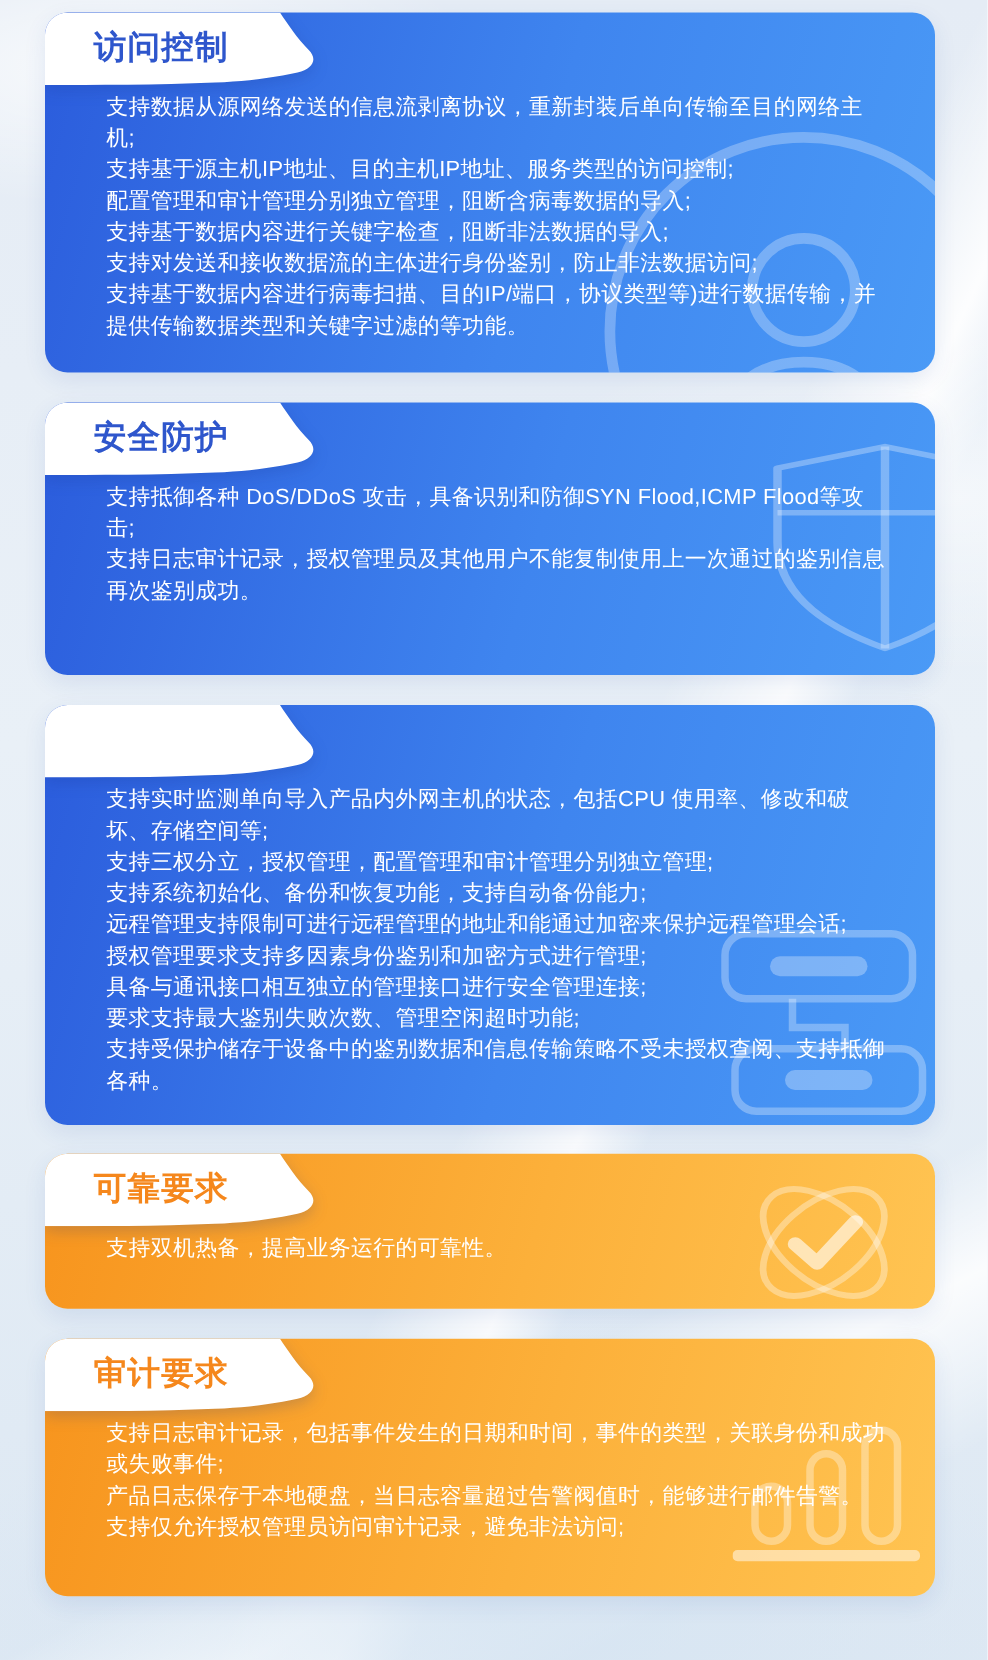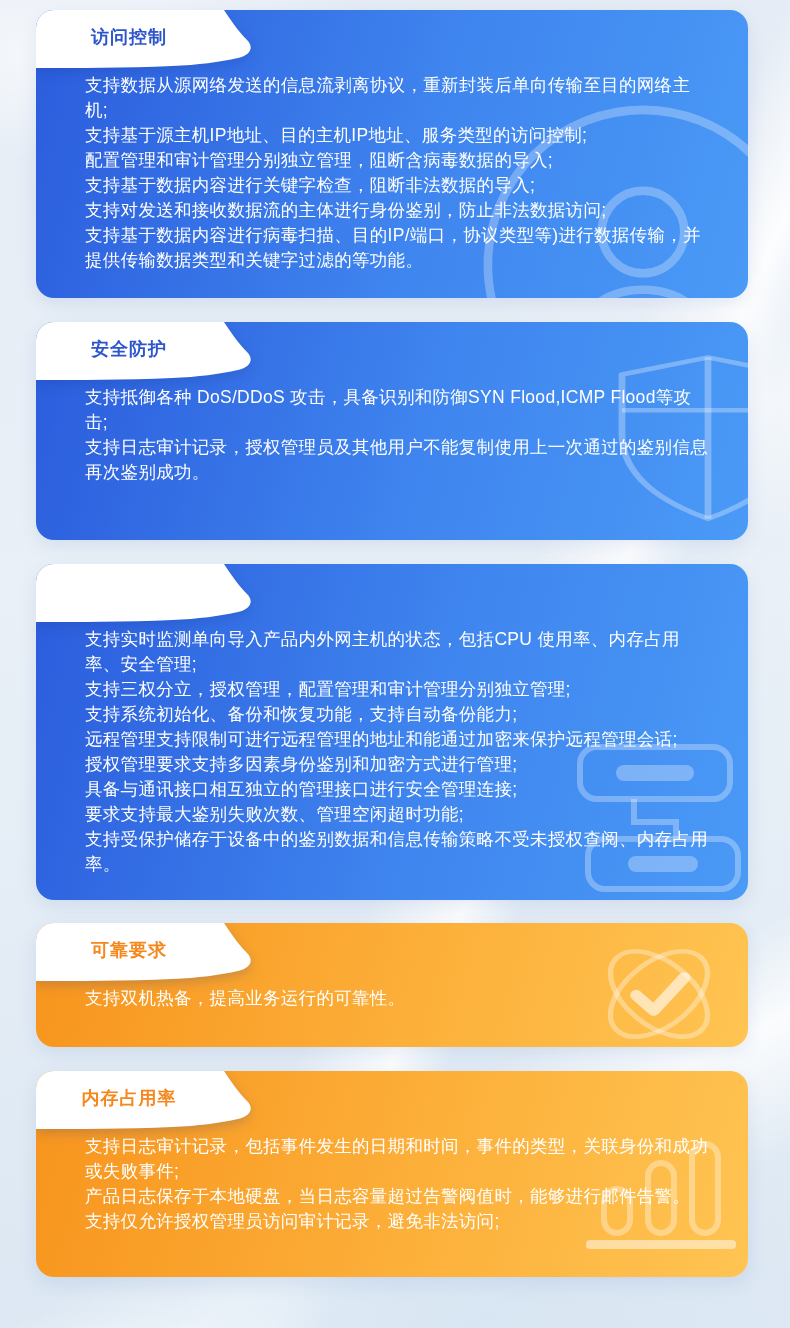"访问控制" .ribbon-title { font-size: 18px -> 26px }
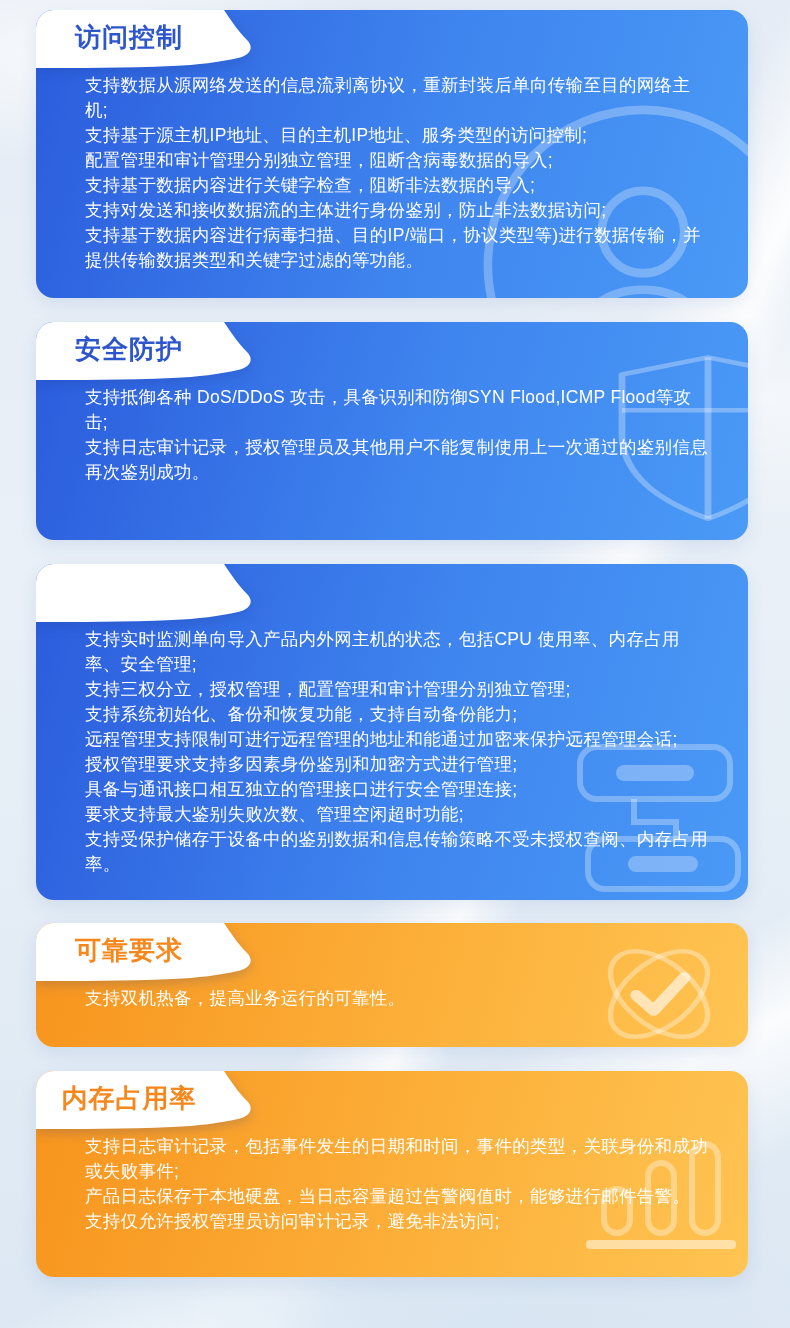"支持实时监测单向导入产品内外网主机的状态，包括CPU" p { text: 内存占用率、安全管理 -> 修改和破坏、存储空间等 }
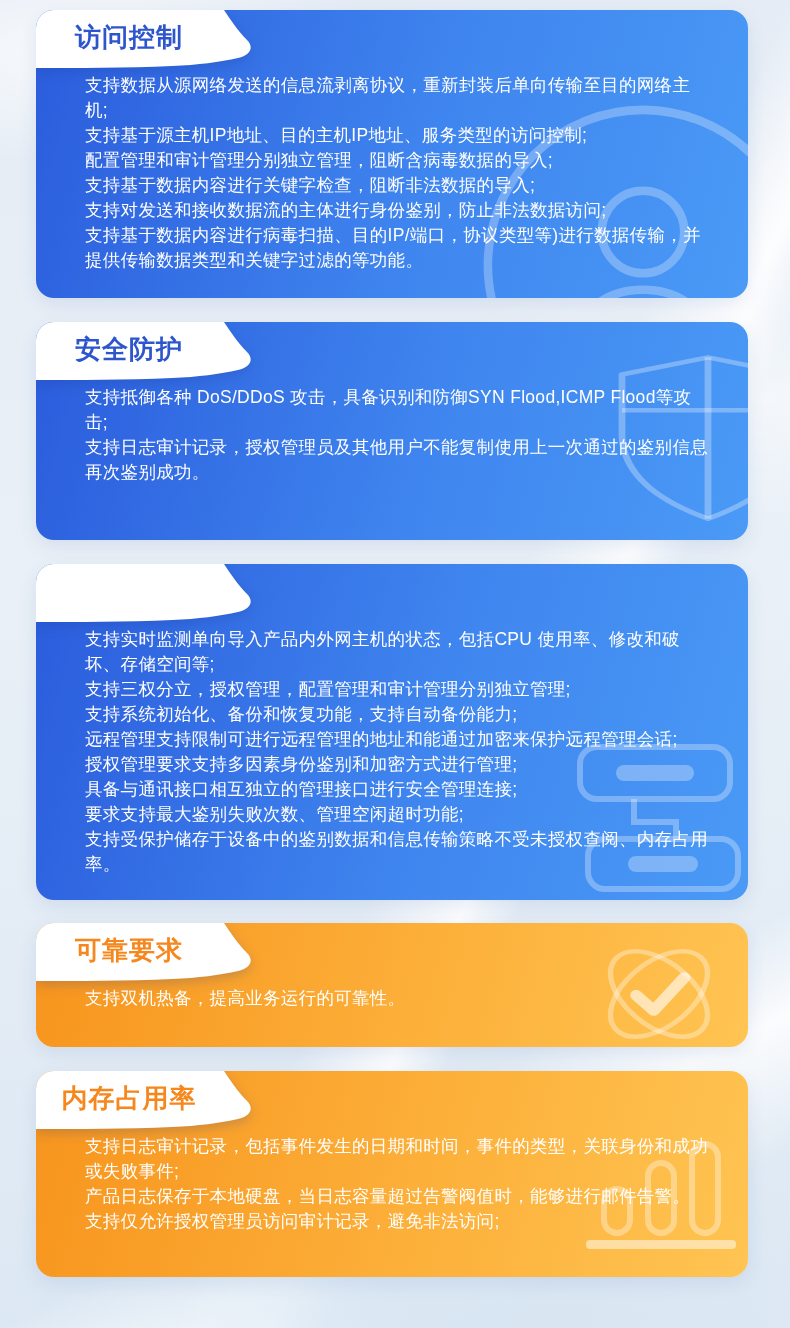"支持受保护储存于设备中的鉴别数据和信息传输策略不受未授权查阅、内存占用率。" p { text: 内存占用率 -> 支持抵御各种 }
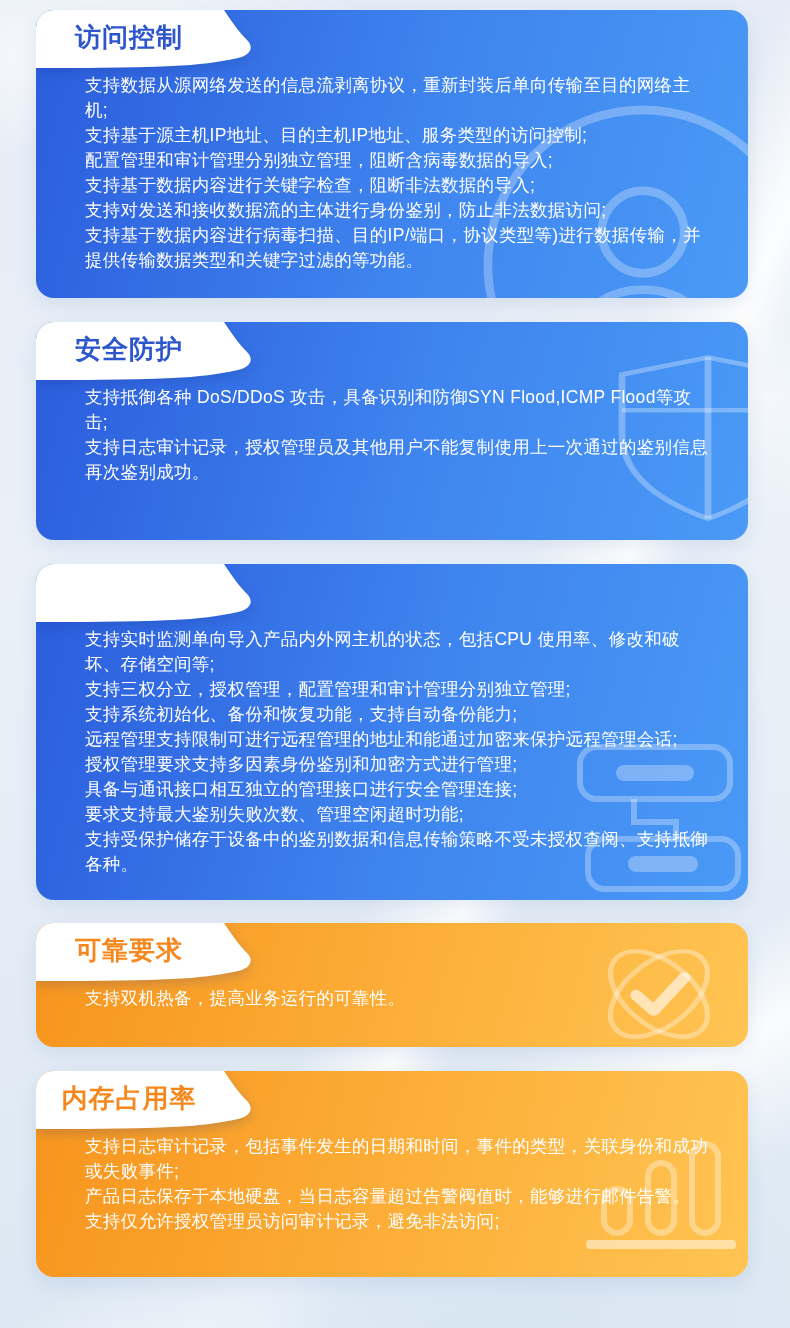"内存占用率" h2.ribbon-title { text: 内存占用率 -> 审计要求 }
